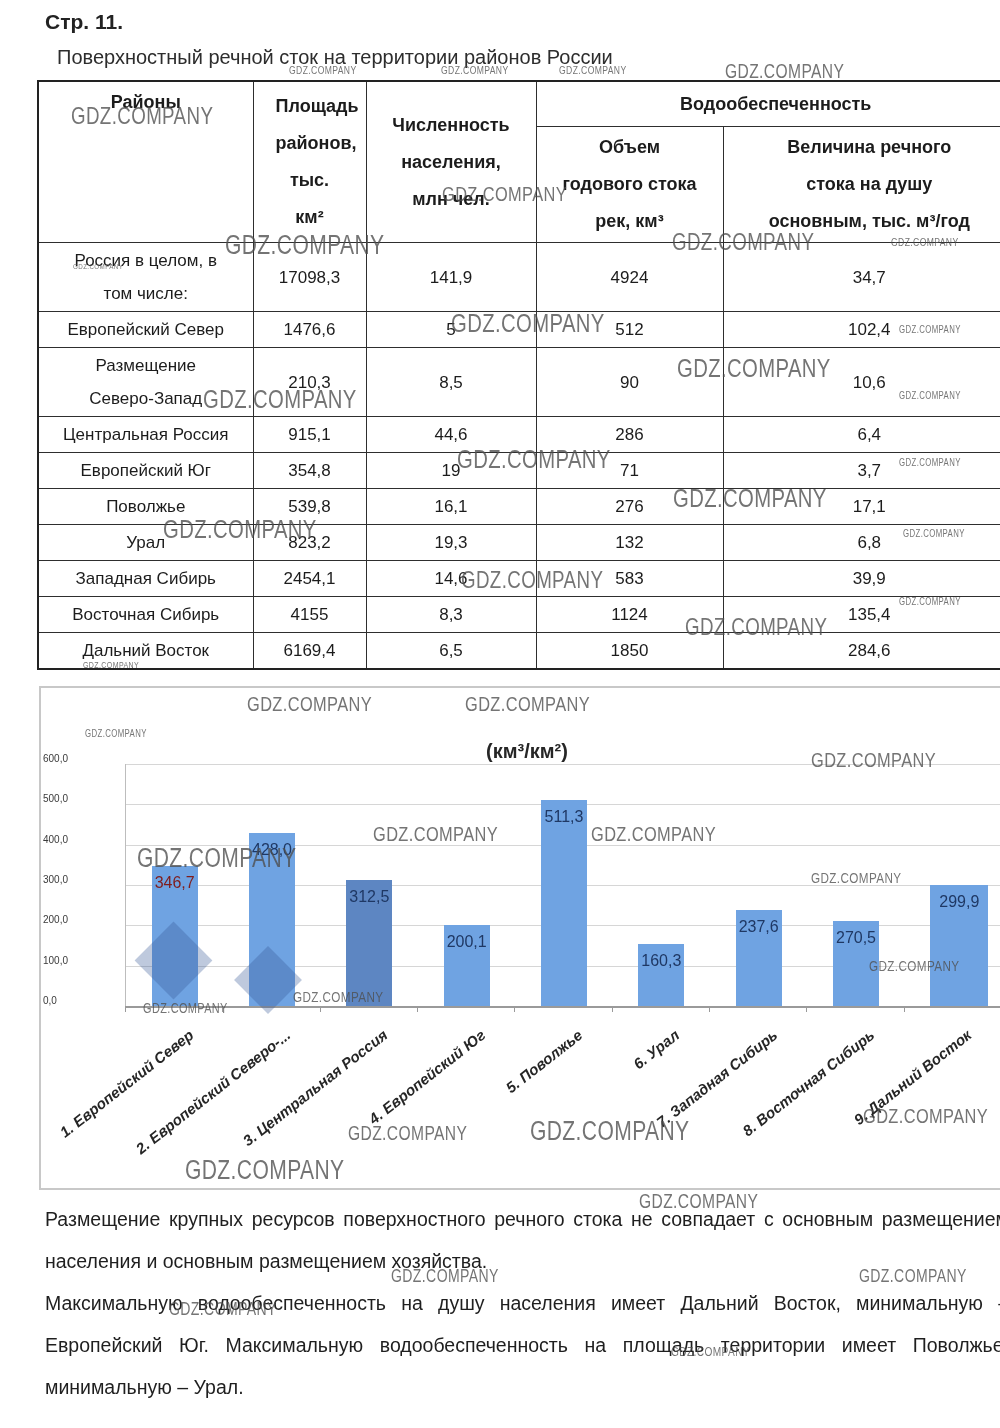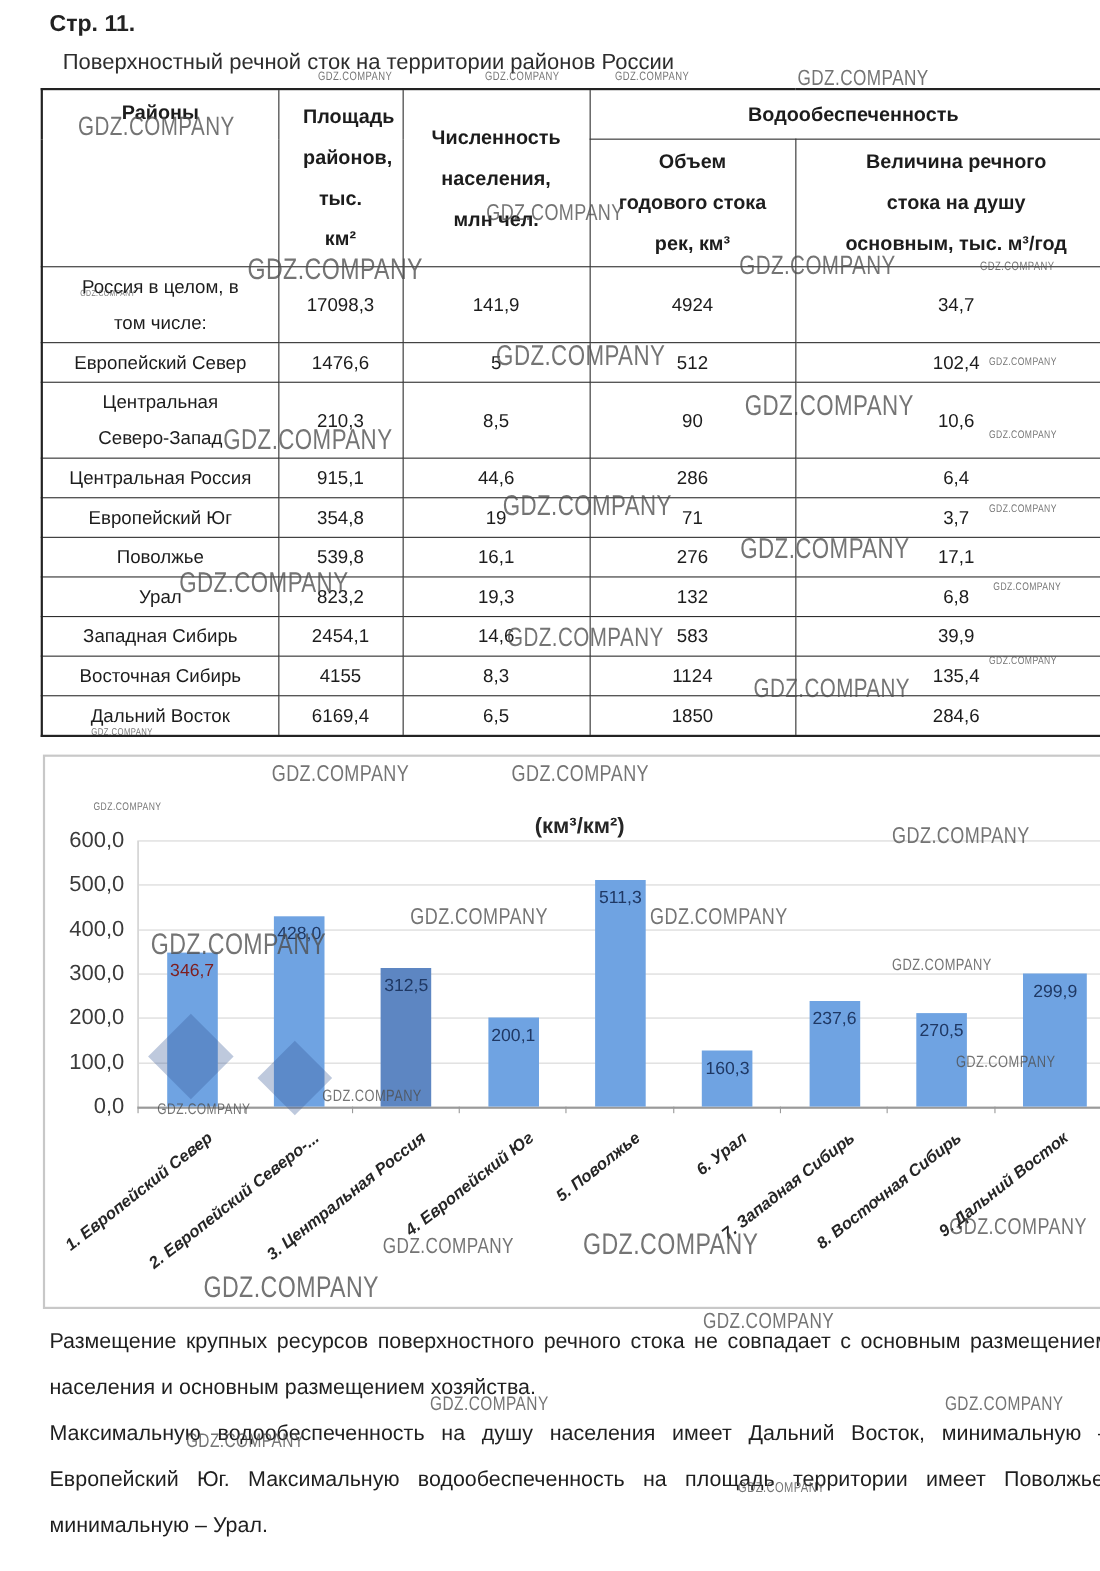"Центральная" td.region { text: Центральная -> Размещение }
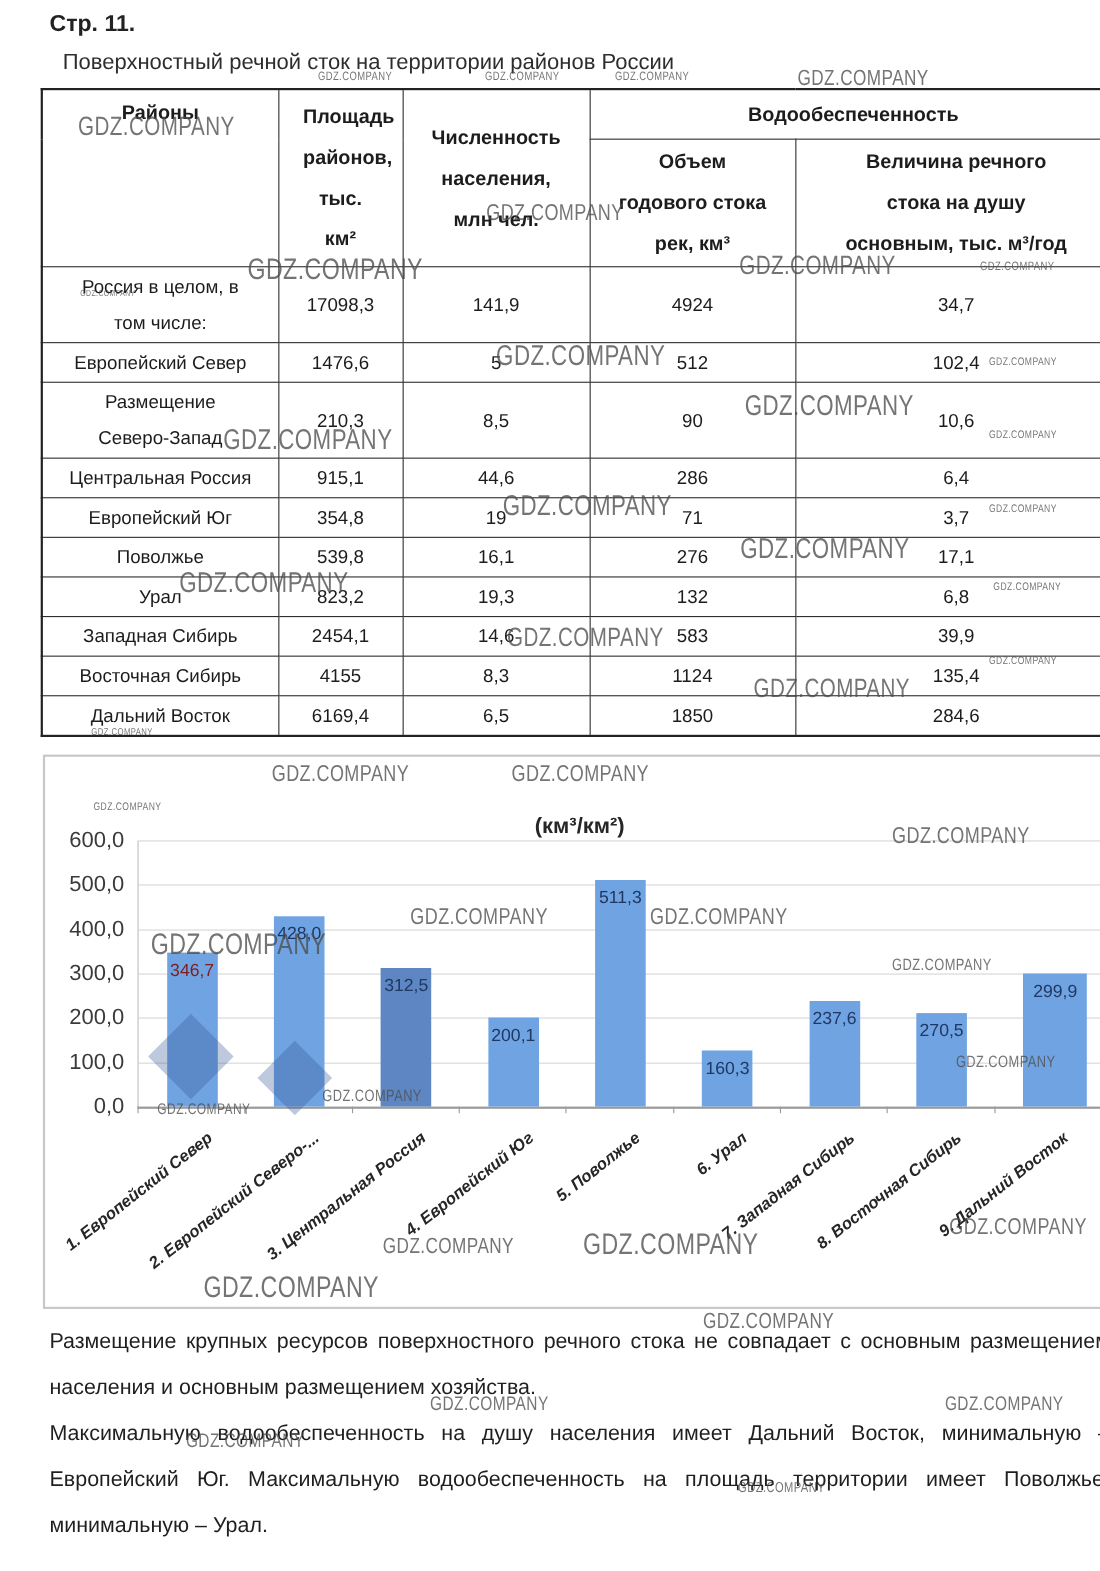"600,0" .y-label { font-size: 20px -> 10px; text-align: right -> none }
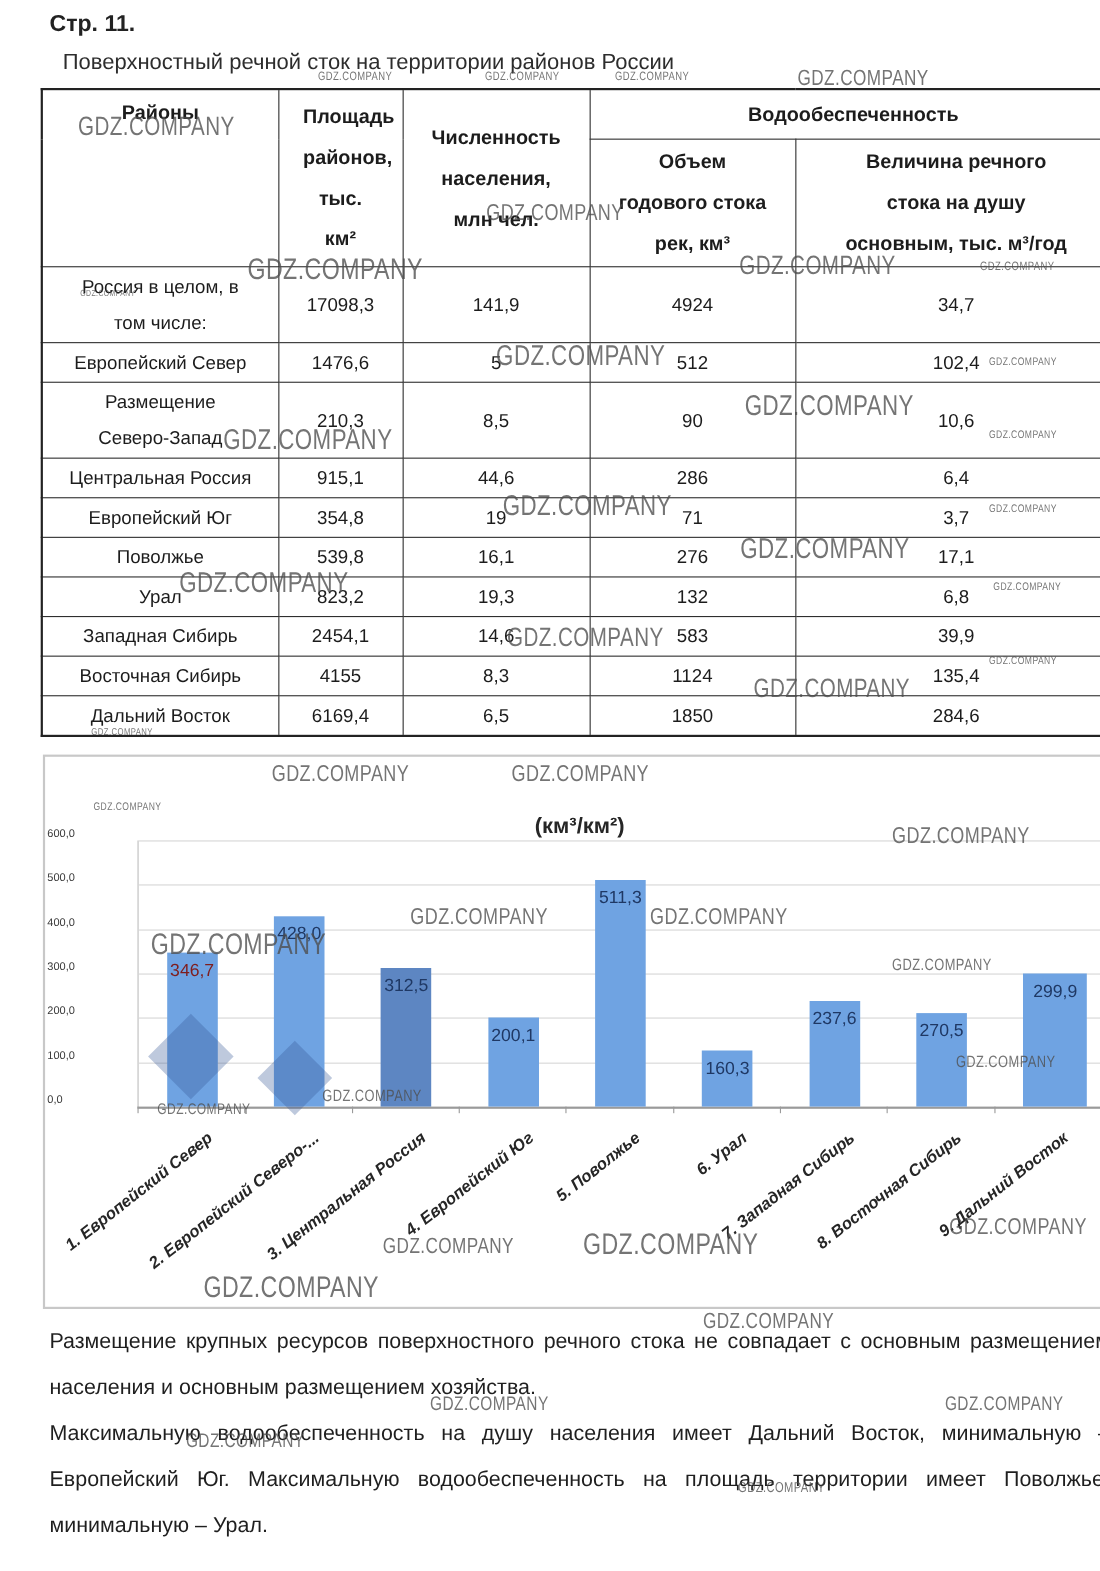"160,3" div.bar { height: 51px -> 62px }
